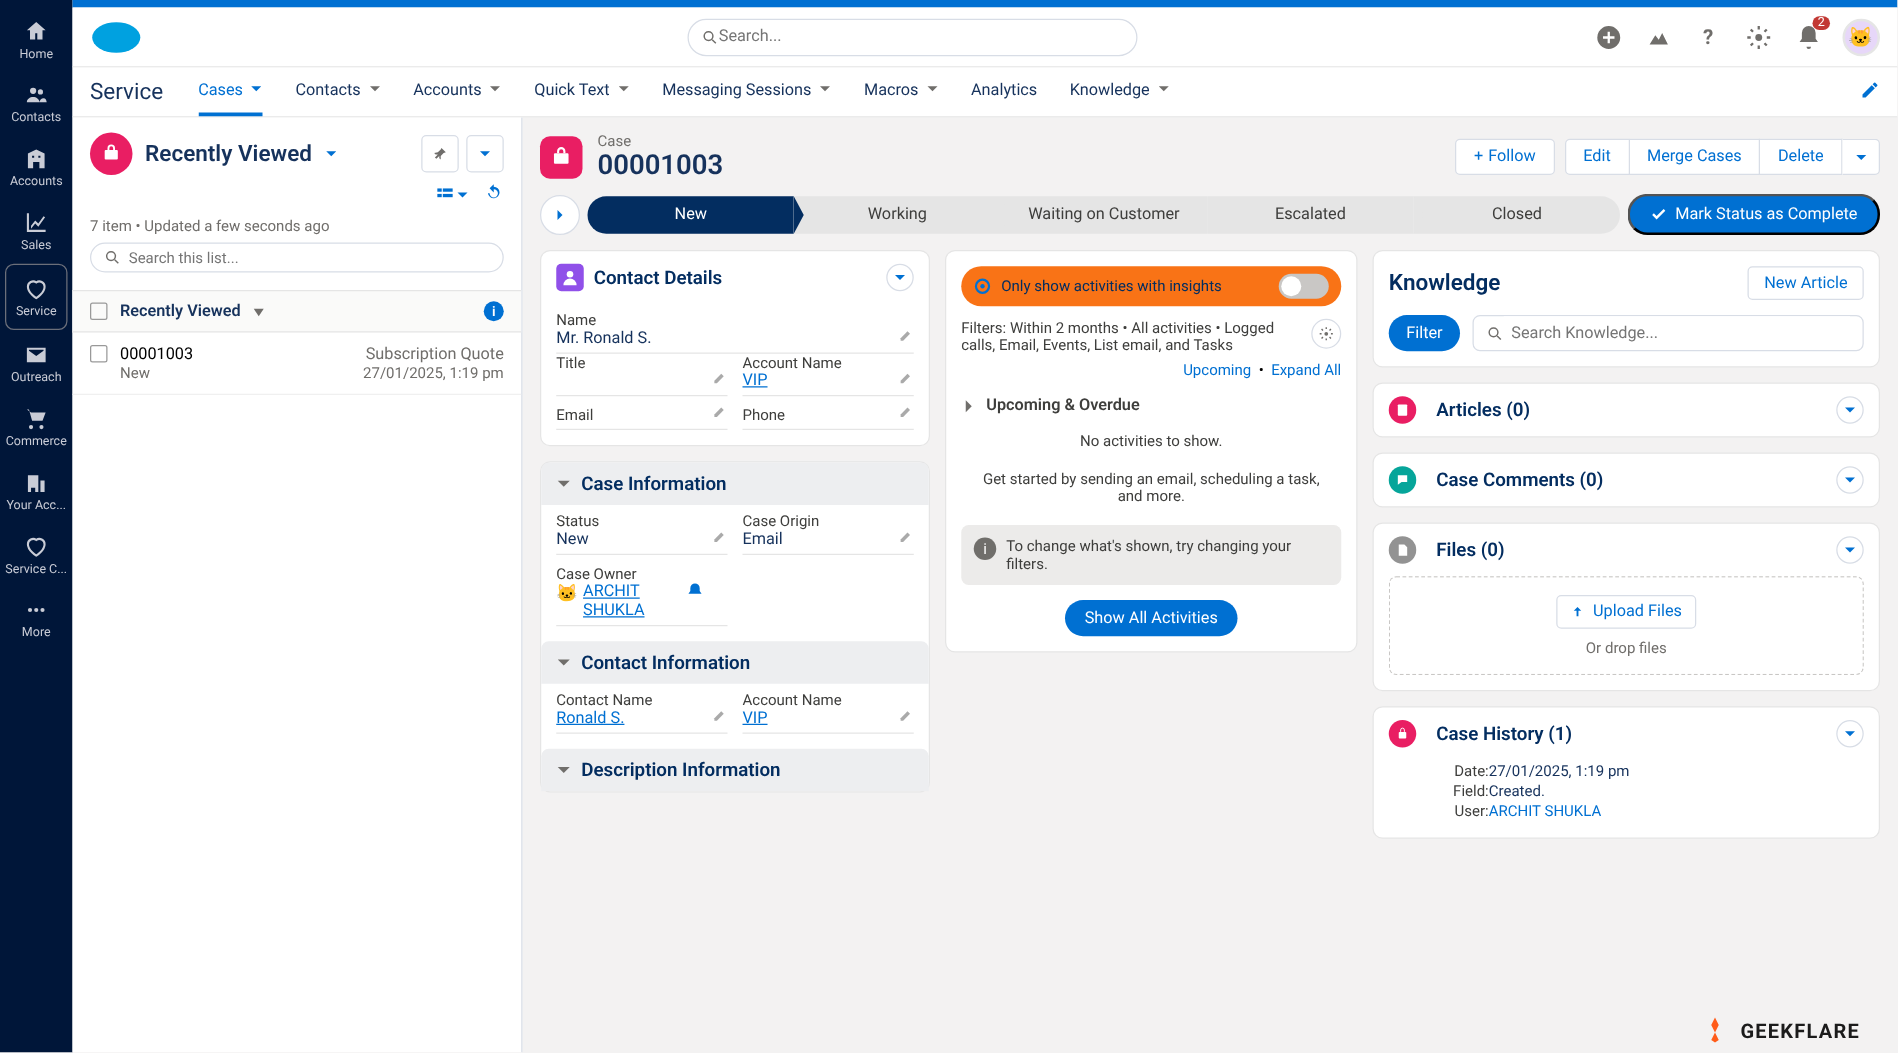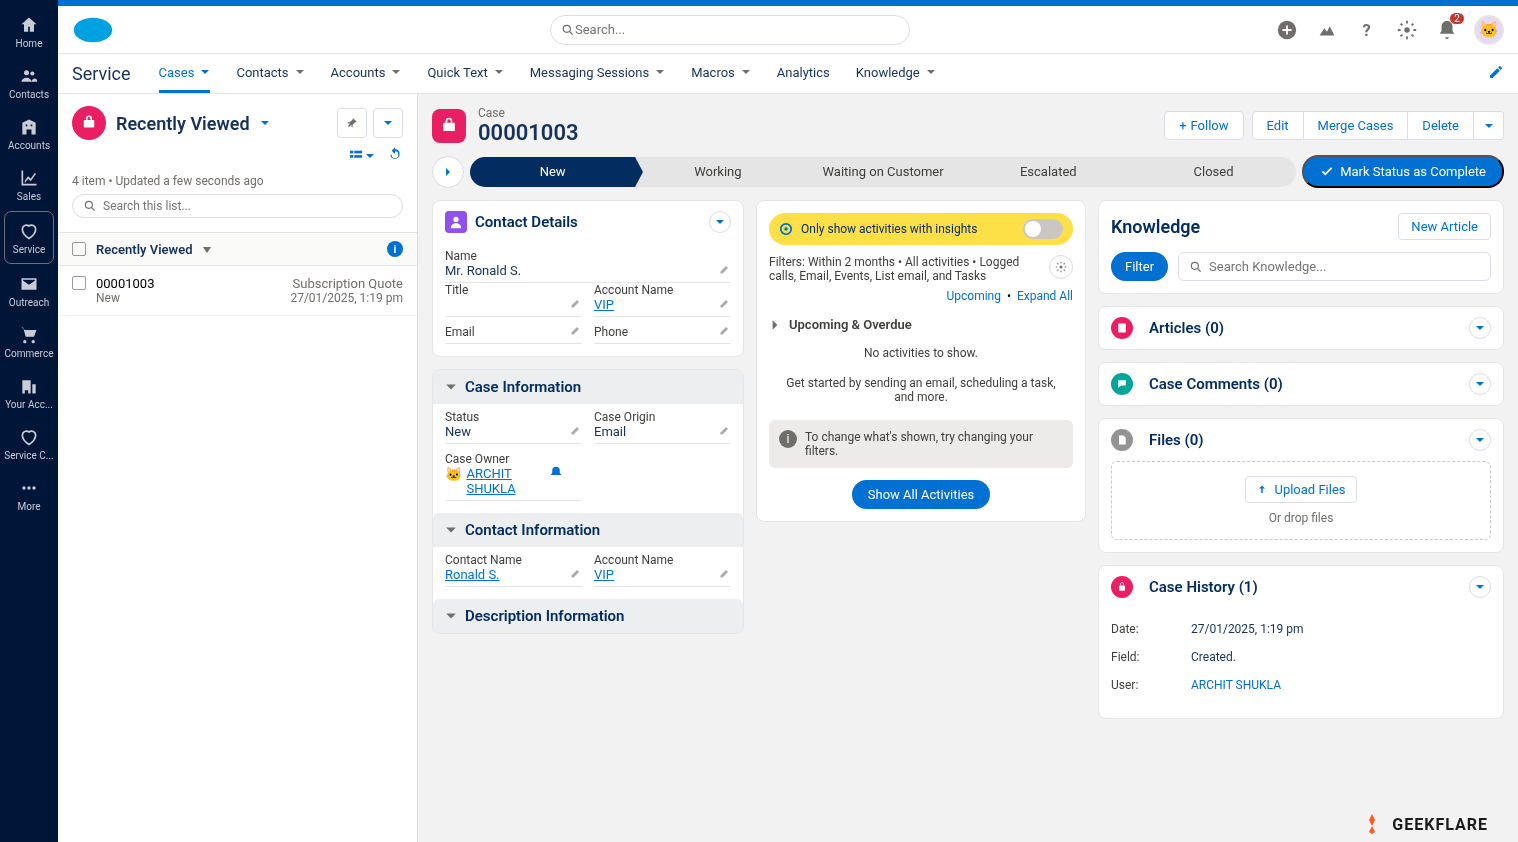"4 item • Updated a" div.list-meta { text: 4 -> 7 }
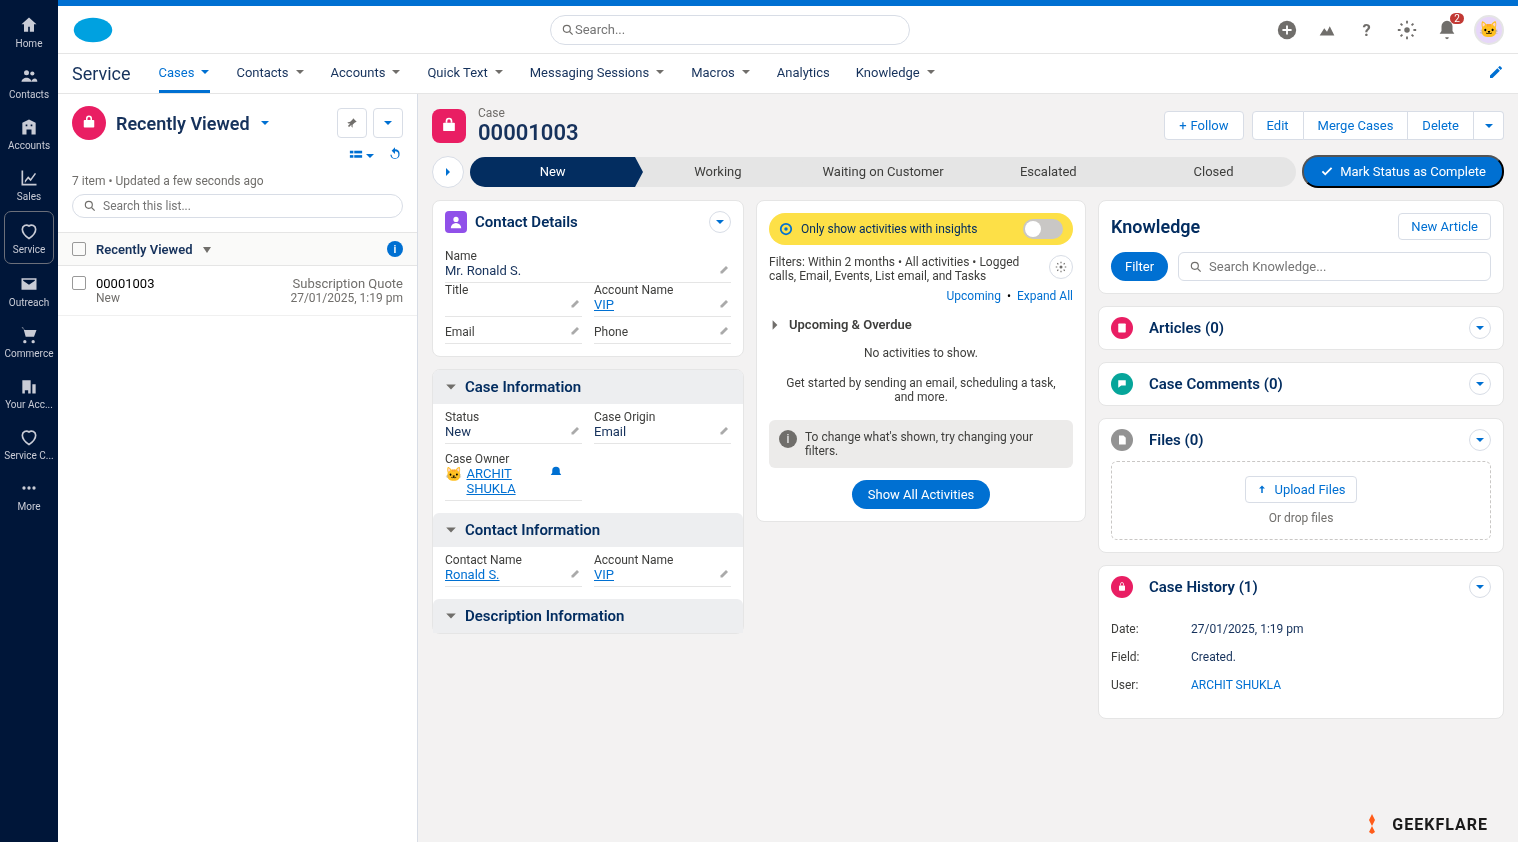"Only show activities with insights" .activity-bar { background: #fde047 -> #f97316 }
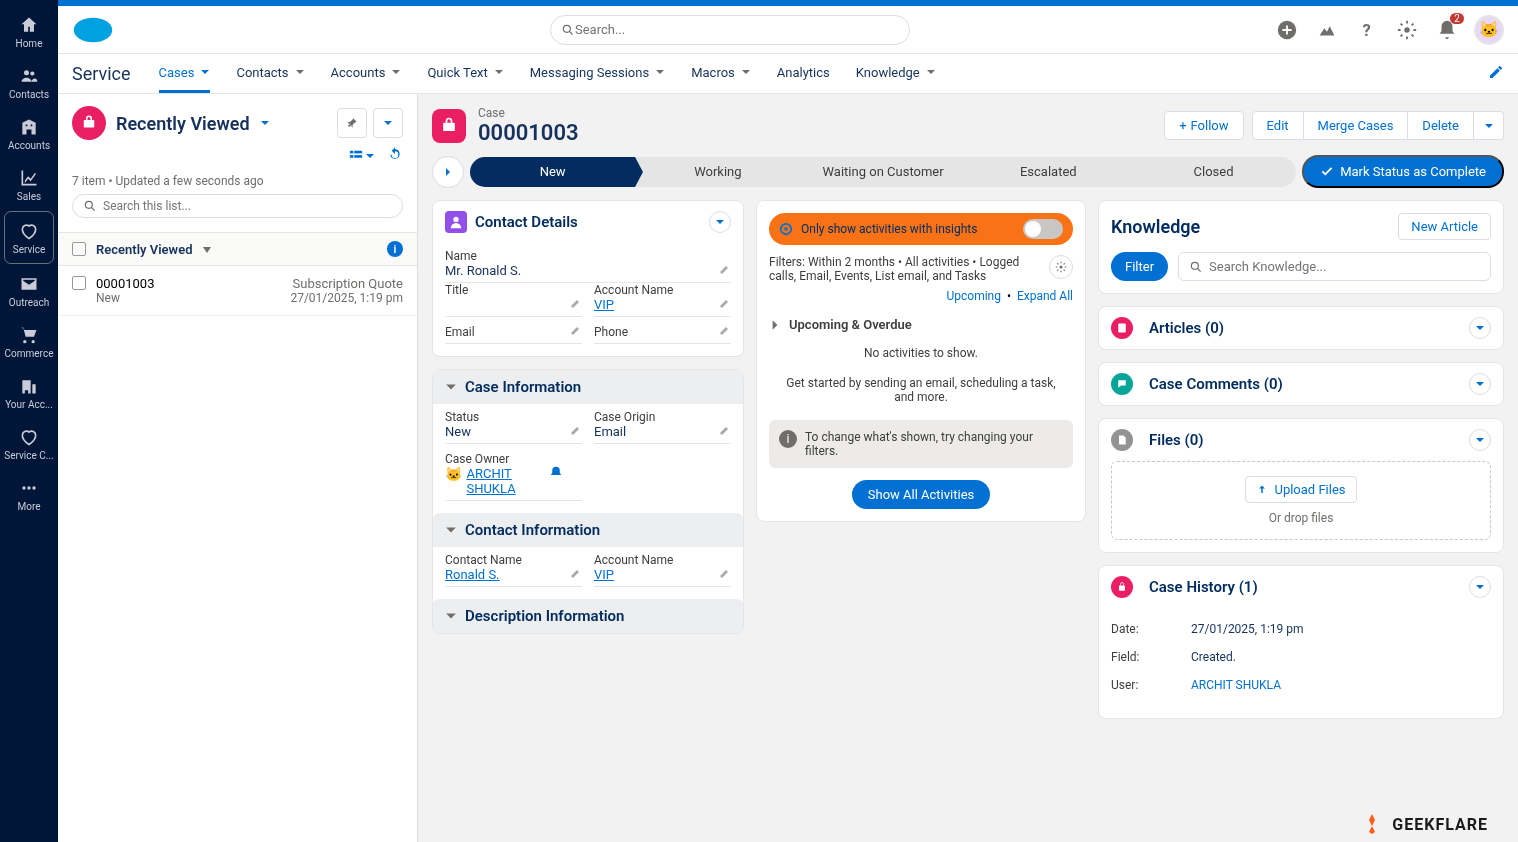"Date:" .hist-row { margin: 14px 0 -> 2px 0; text-align: none -> right }
